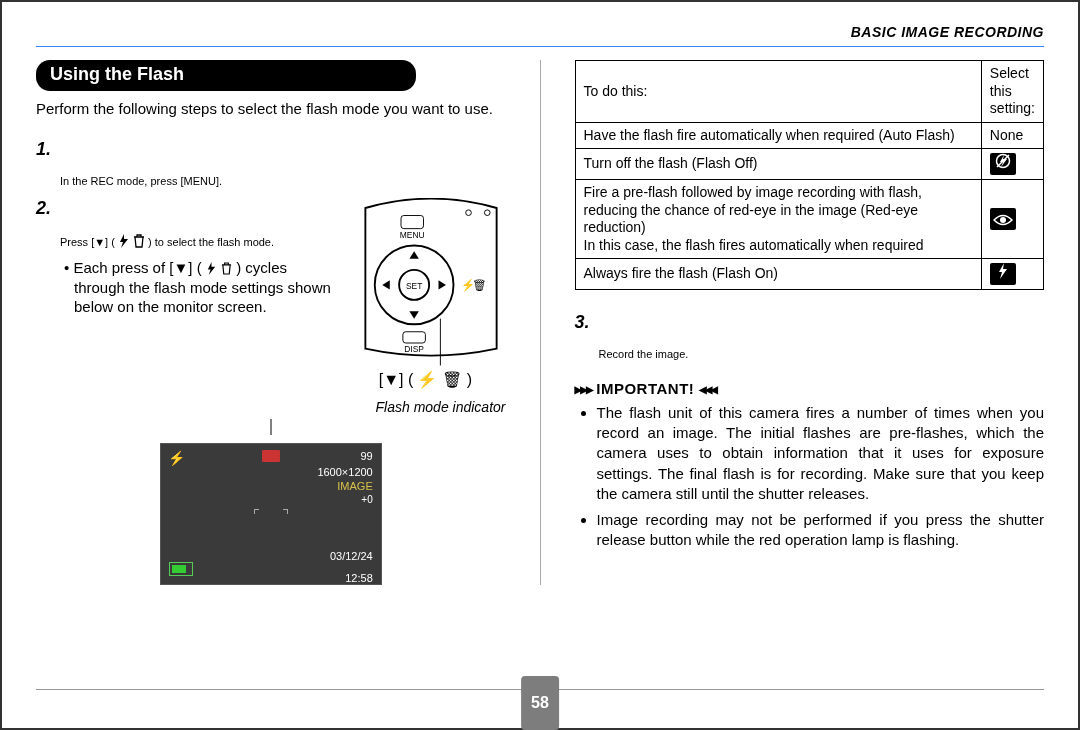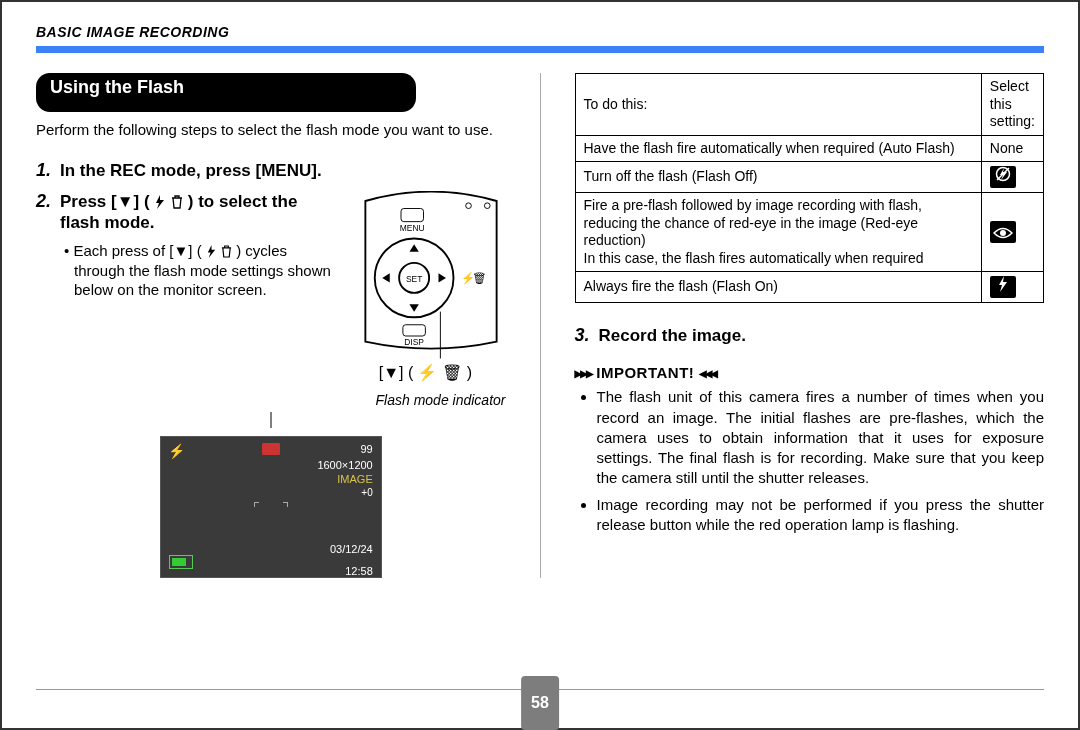"BASIC IMAGE RECORDING" .running-head { border-bottom: 7px solid #3b82f6 -> 1px solid #3b82f6; margin-bottom: 20px -> 13px; text-align: none -> right }
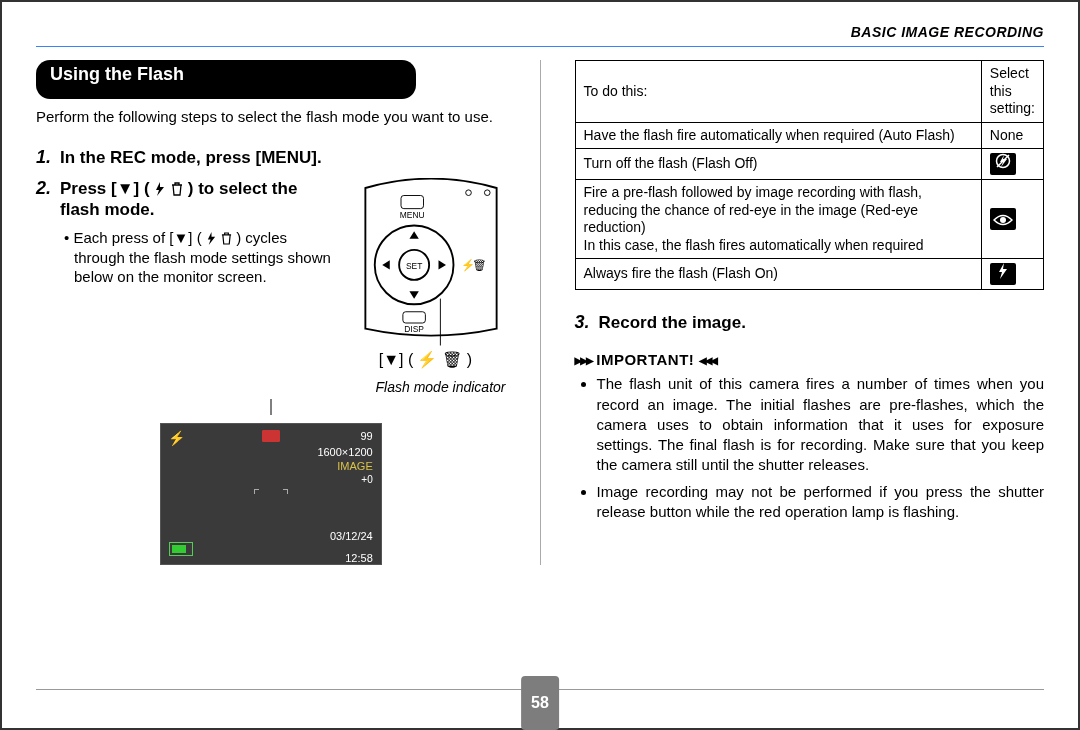"Using the Flash" .pill { padding: 4px 14px 14px 14px -> 4px 14px 6px 14px }
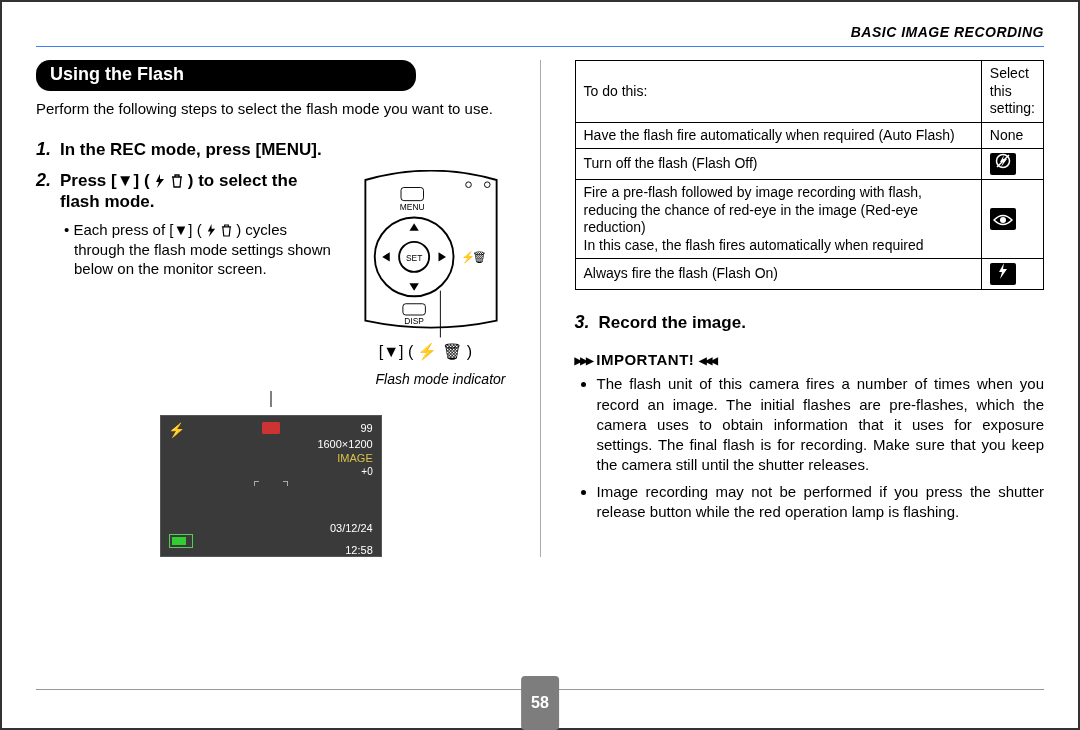"In the REC mode, press" ol.steps .step-head { font-size: 17px -> 11px; font-weight: 700 -> 400; margin-top: none -> 36px }
